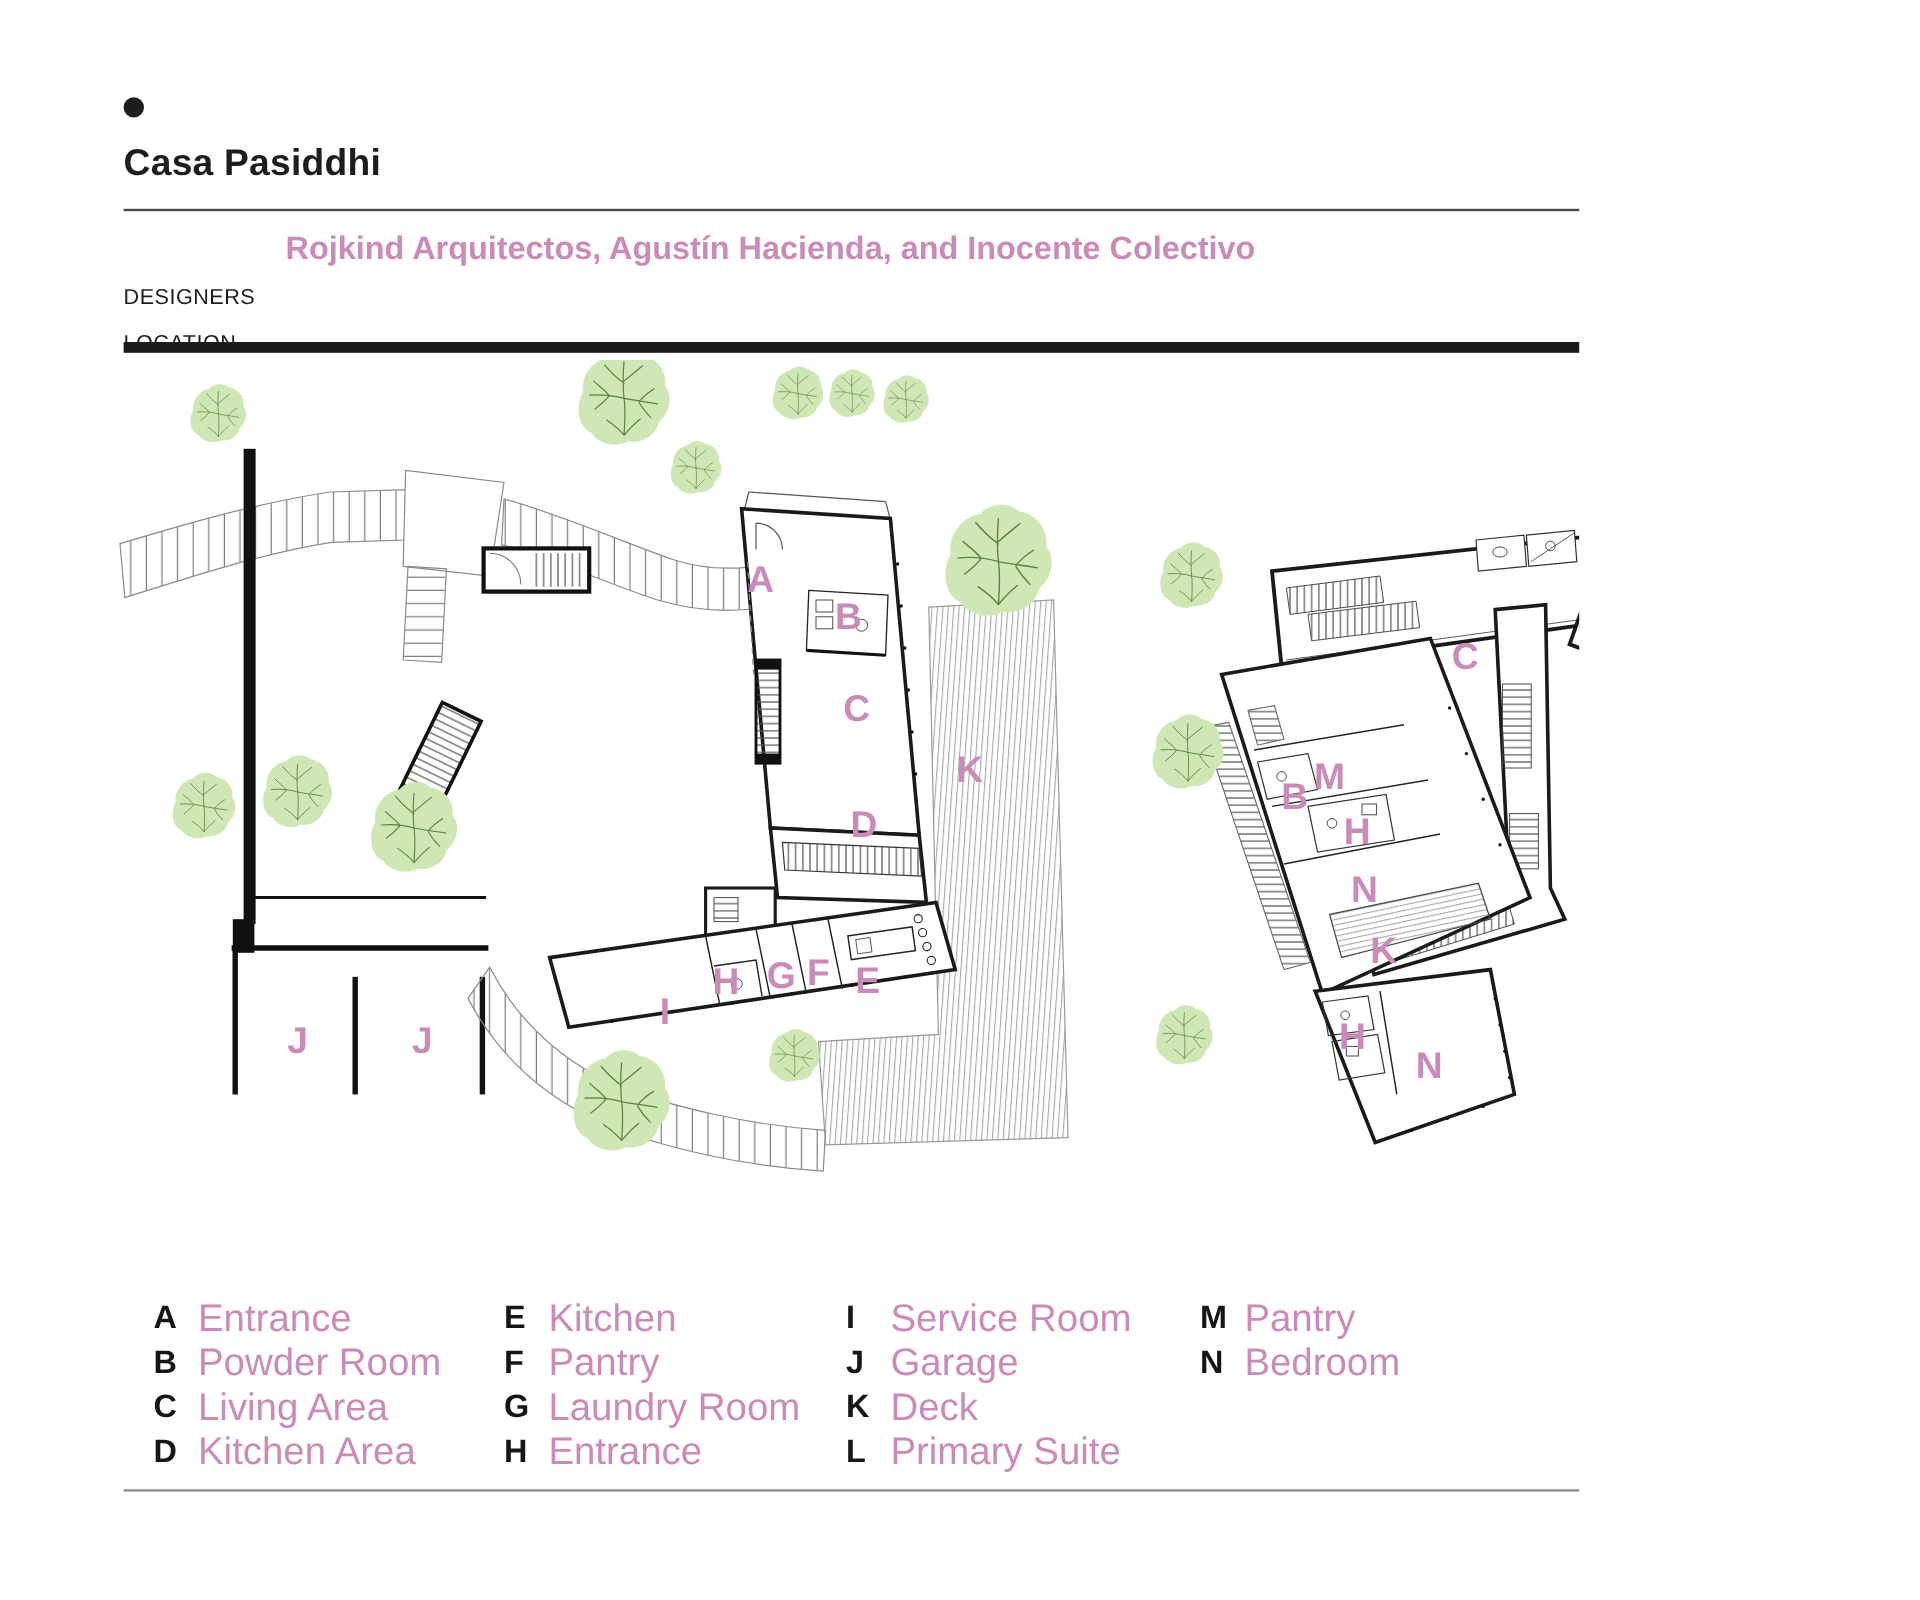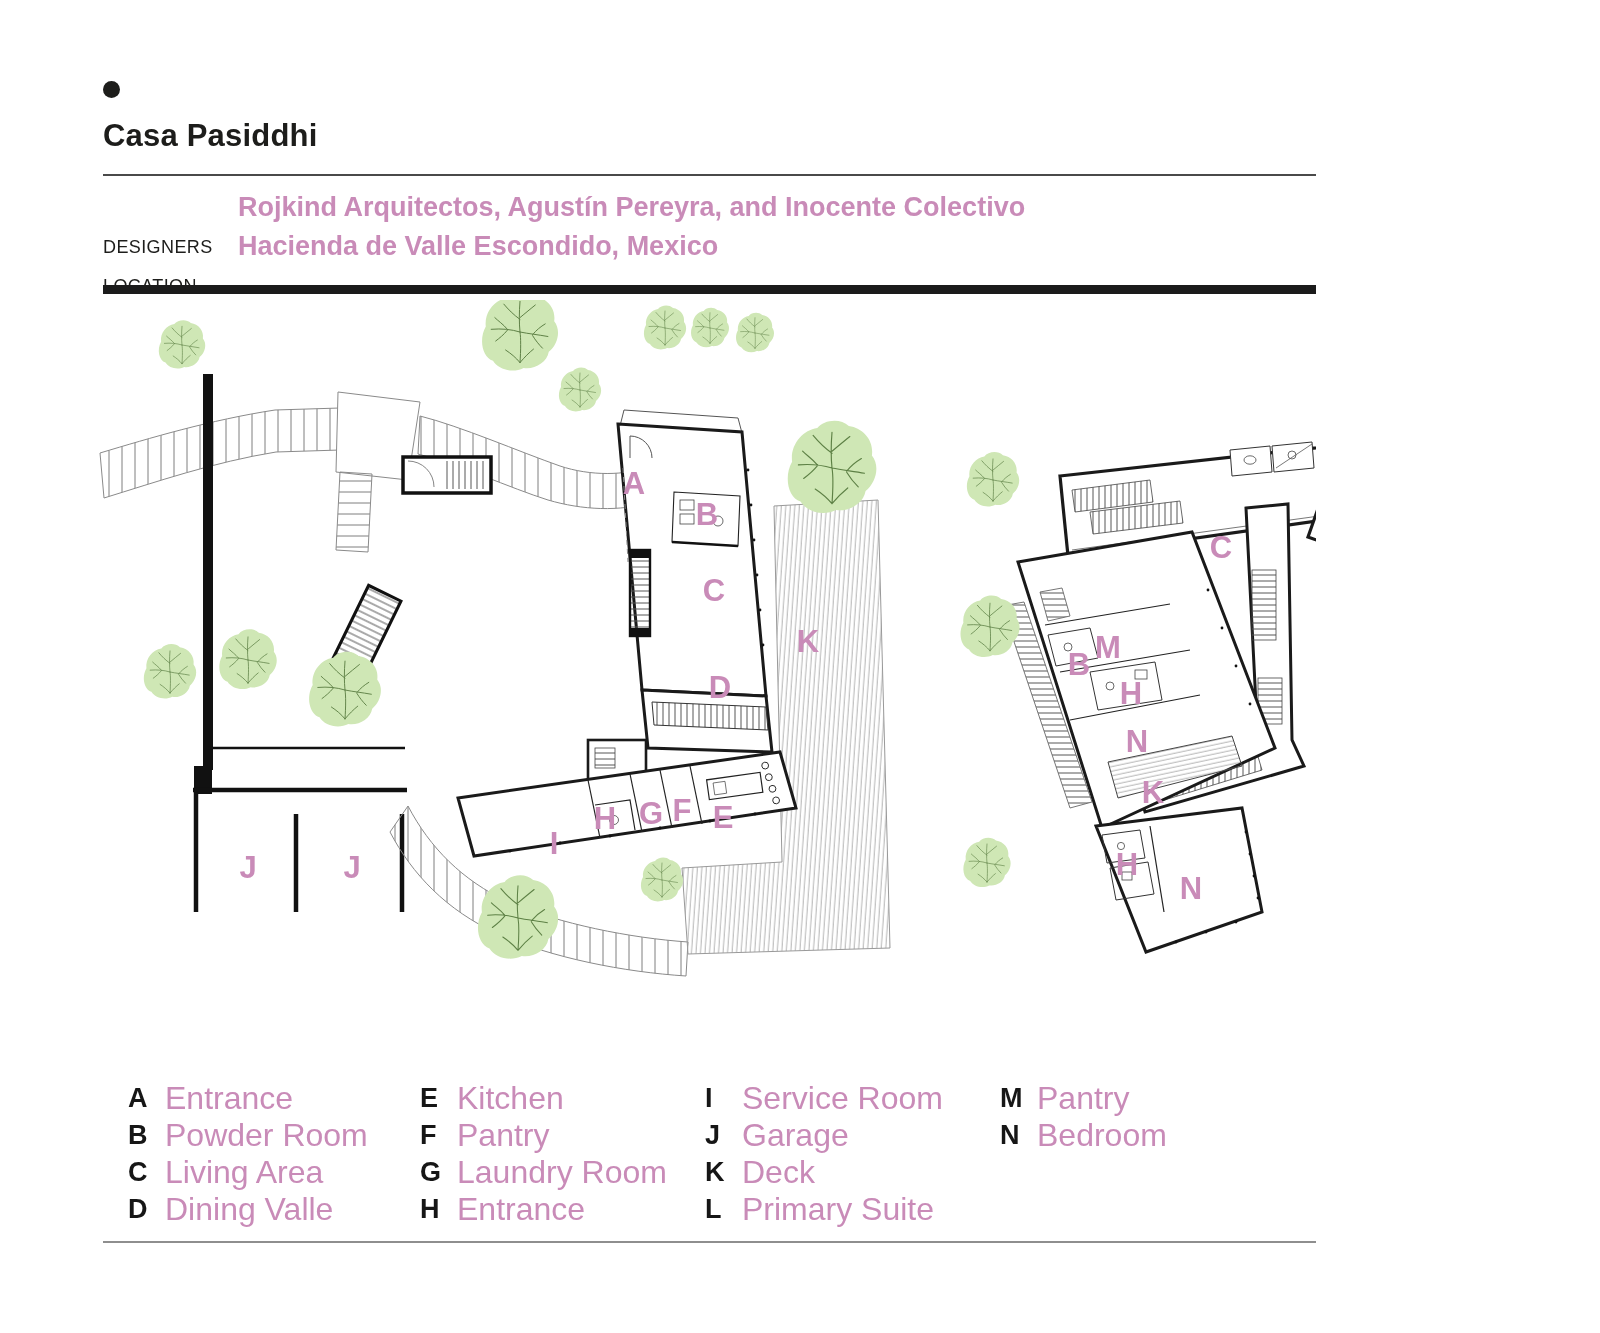"Rojkind Arquitectos, Agustín Pereyra," div.abs { text: Pereyra -> Hacienda }
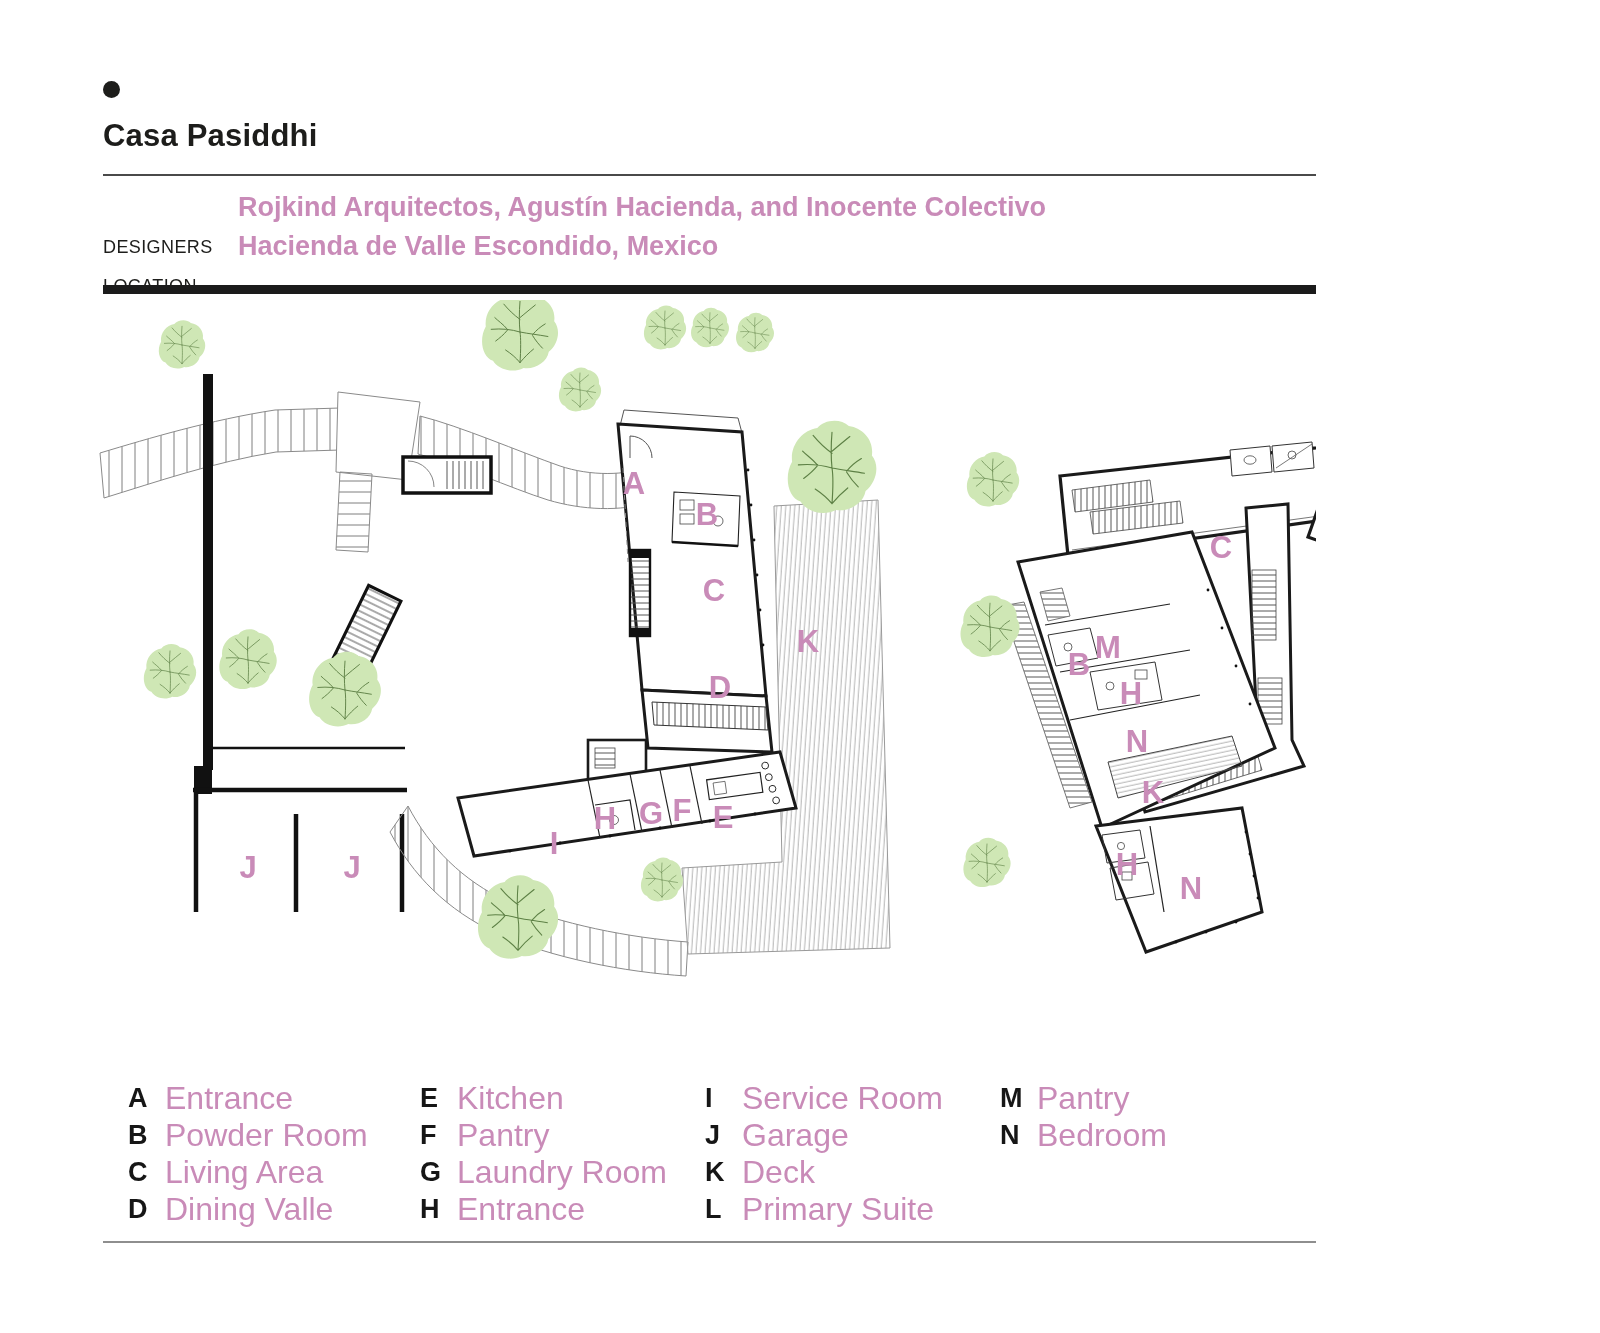"Hacienda de Valle Escondido, Mexico" div.abs { html: <div>Hacienda de Valle Escondido, Mexico</div> -> none }
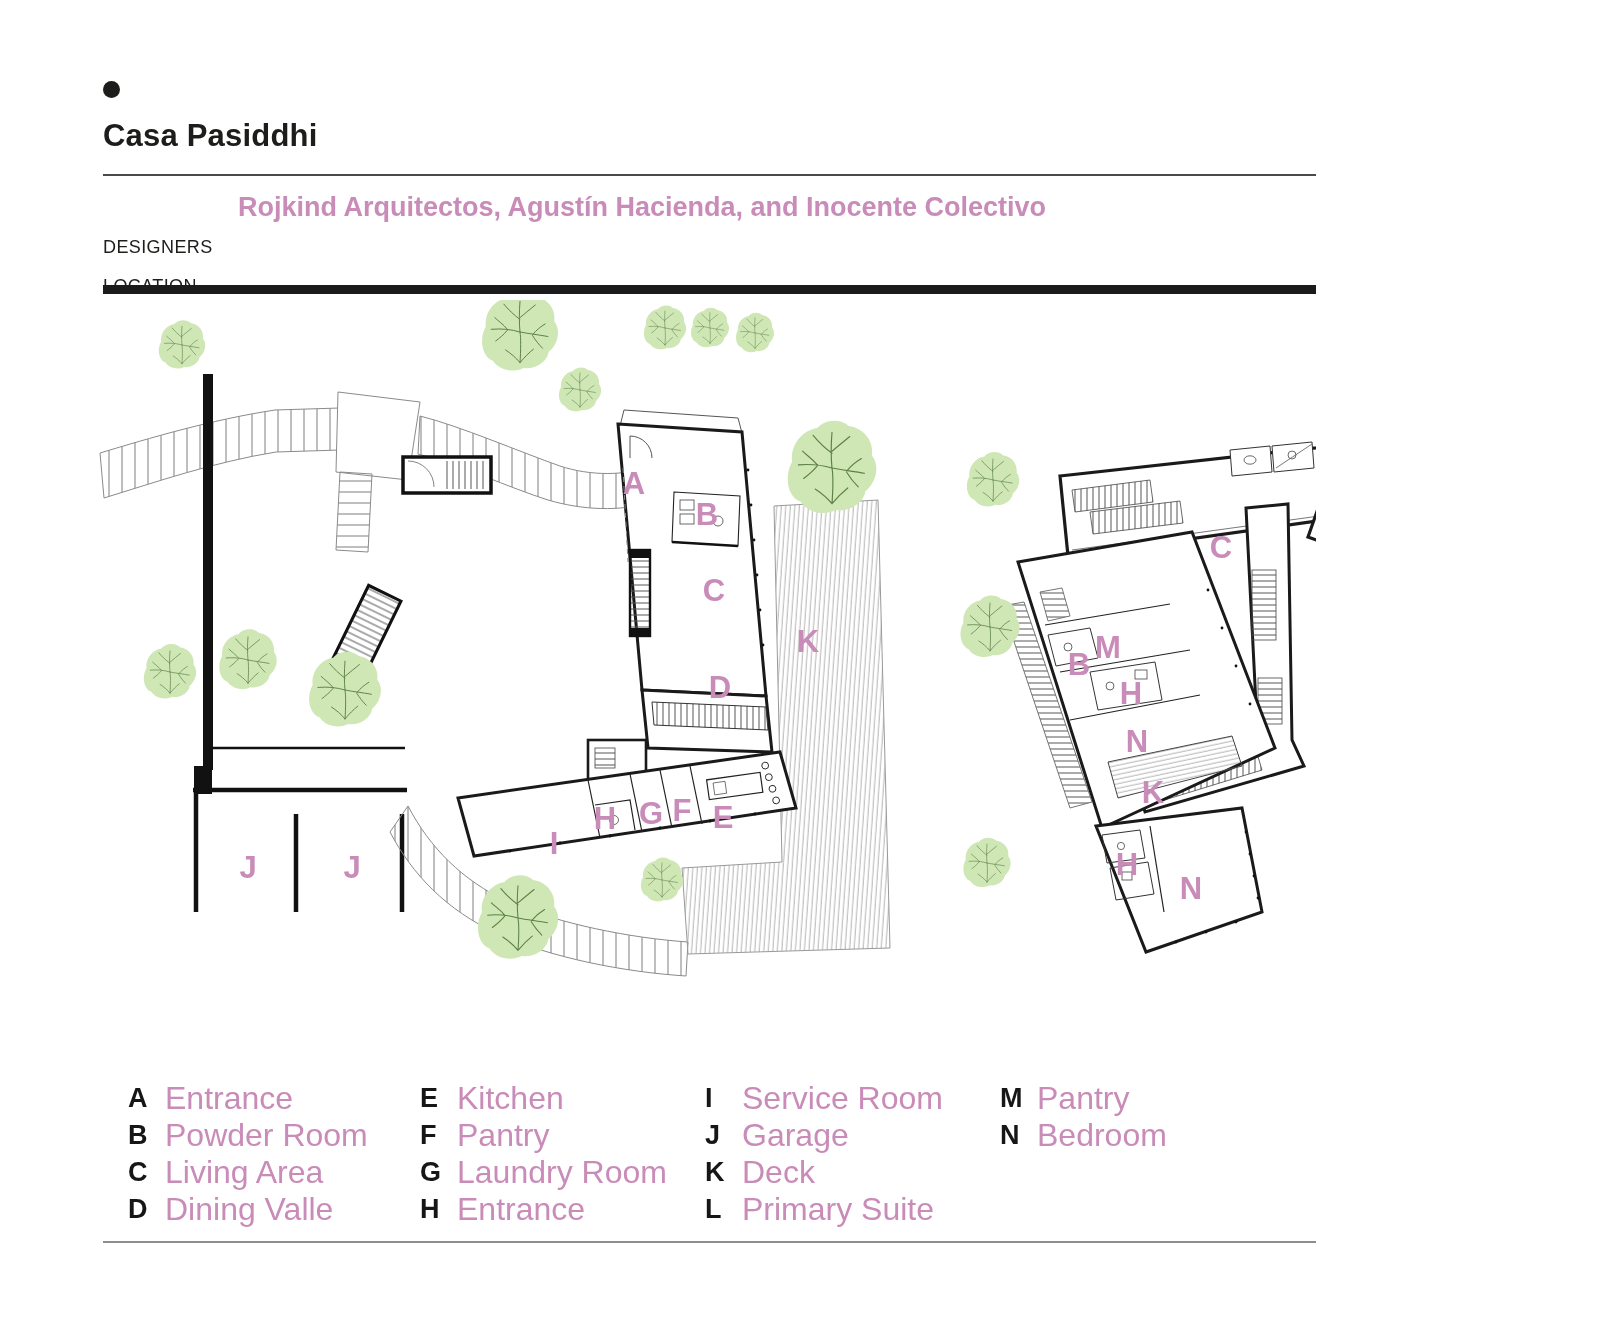"Dining Valle" span.legend-name { text: Dining Valle -> Kitchen Area }
